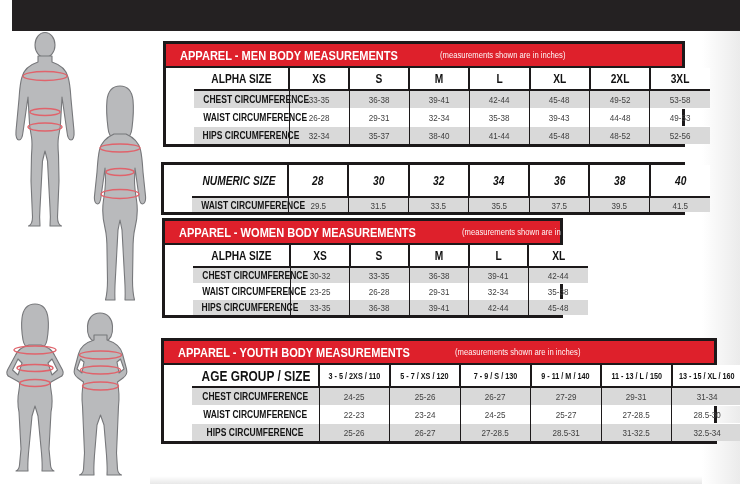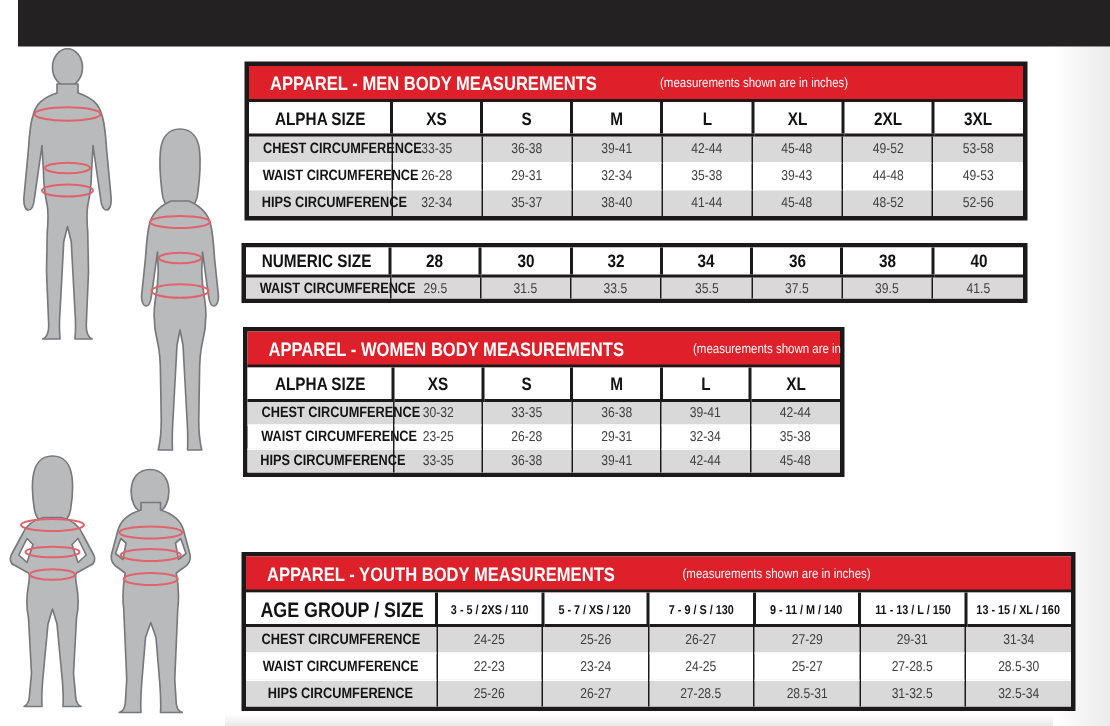"ALPHA SIZE" table { margin-left: none -> 28px }
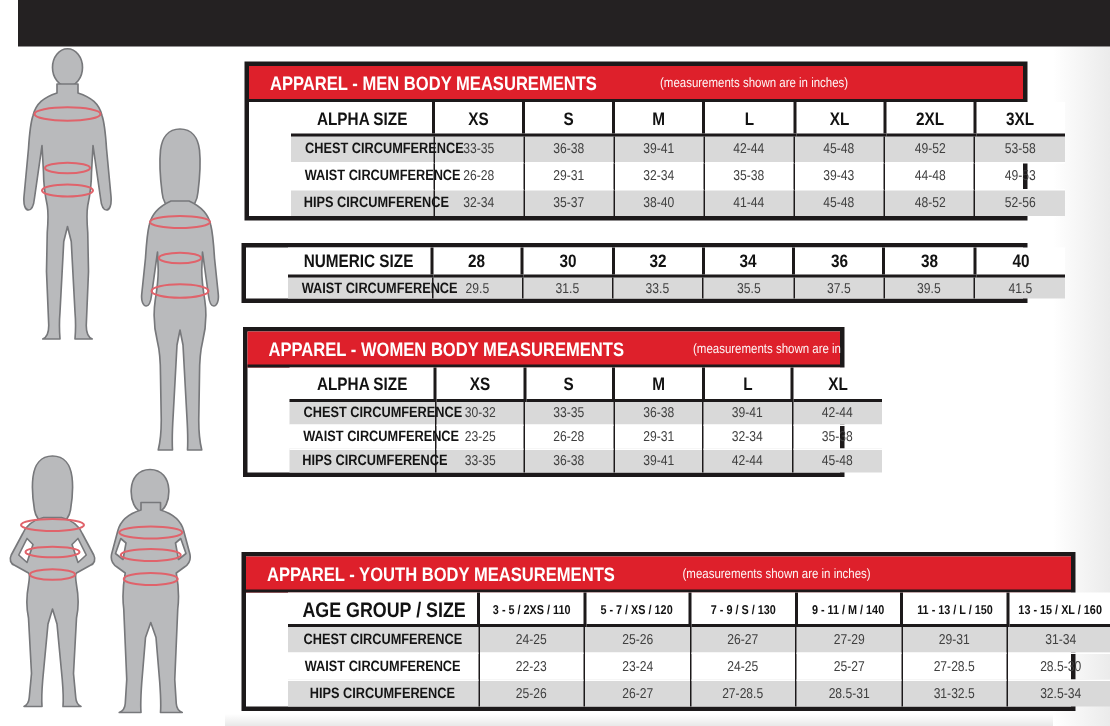"NUMERIC SIZE" .numeric thead th { font-style: none -> italic; height: 19px -> 32px }
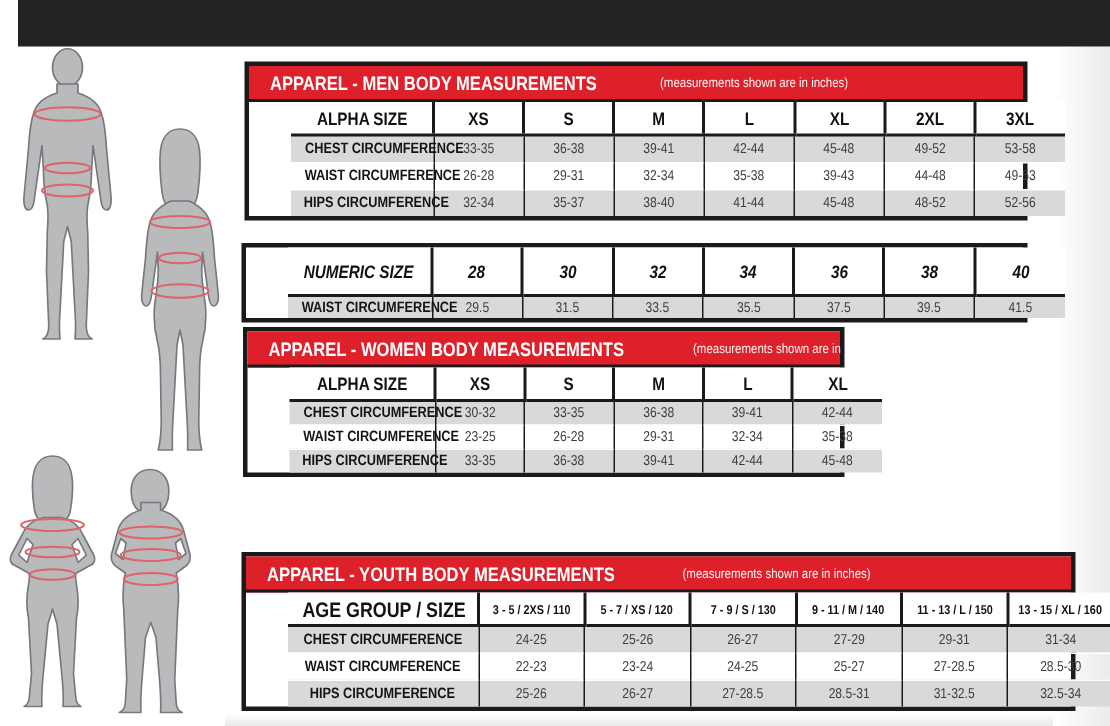"APPAREL - YOUTH BODY MEASUREMENTS" .youth { top: 368px -> 338px }
